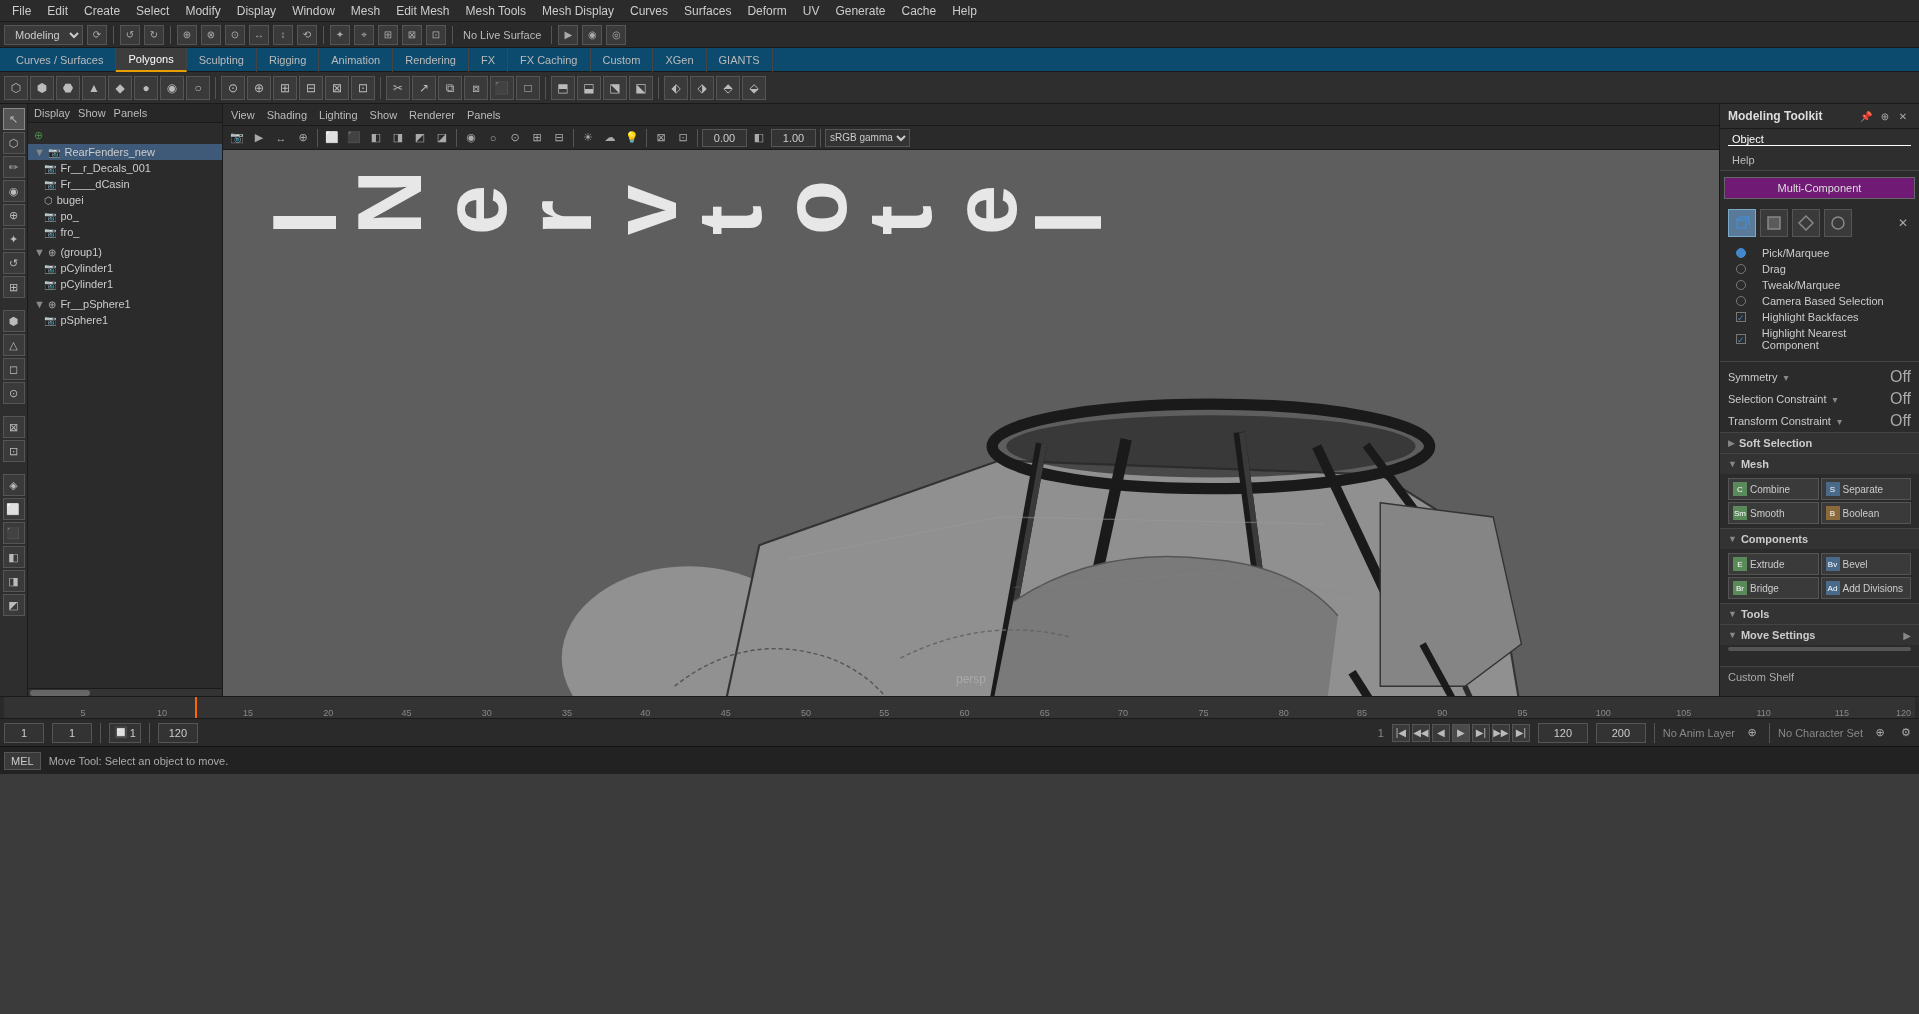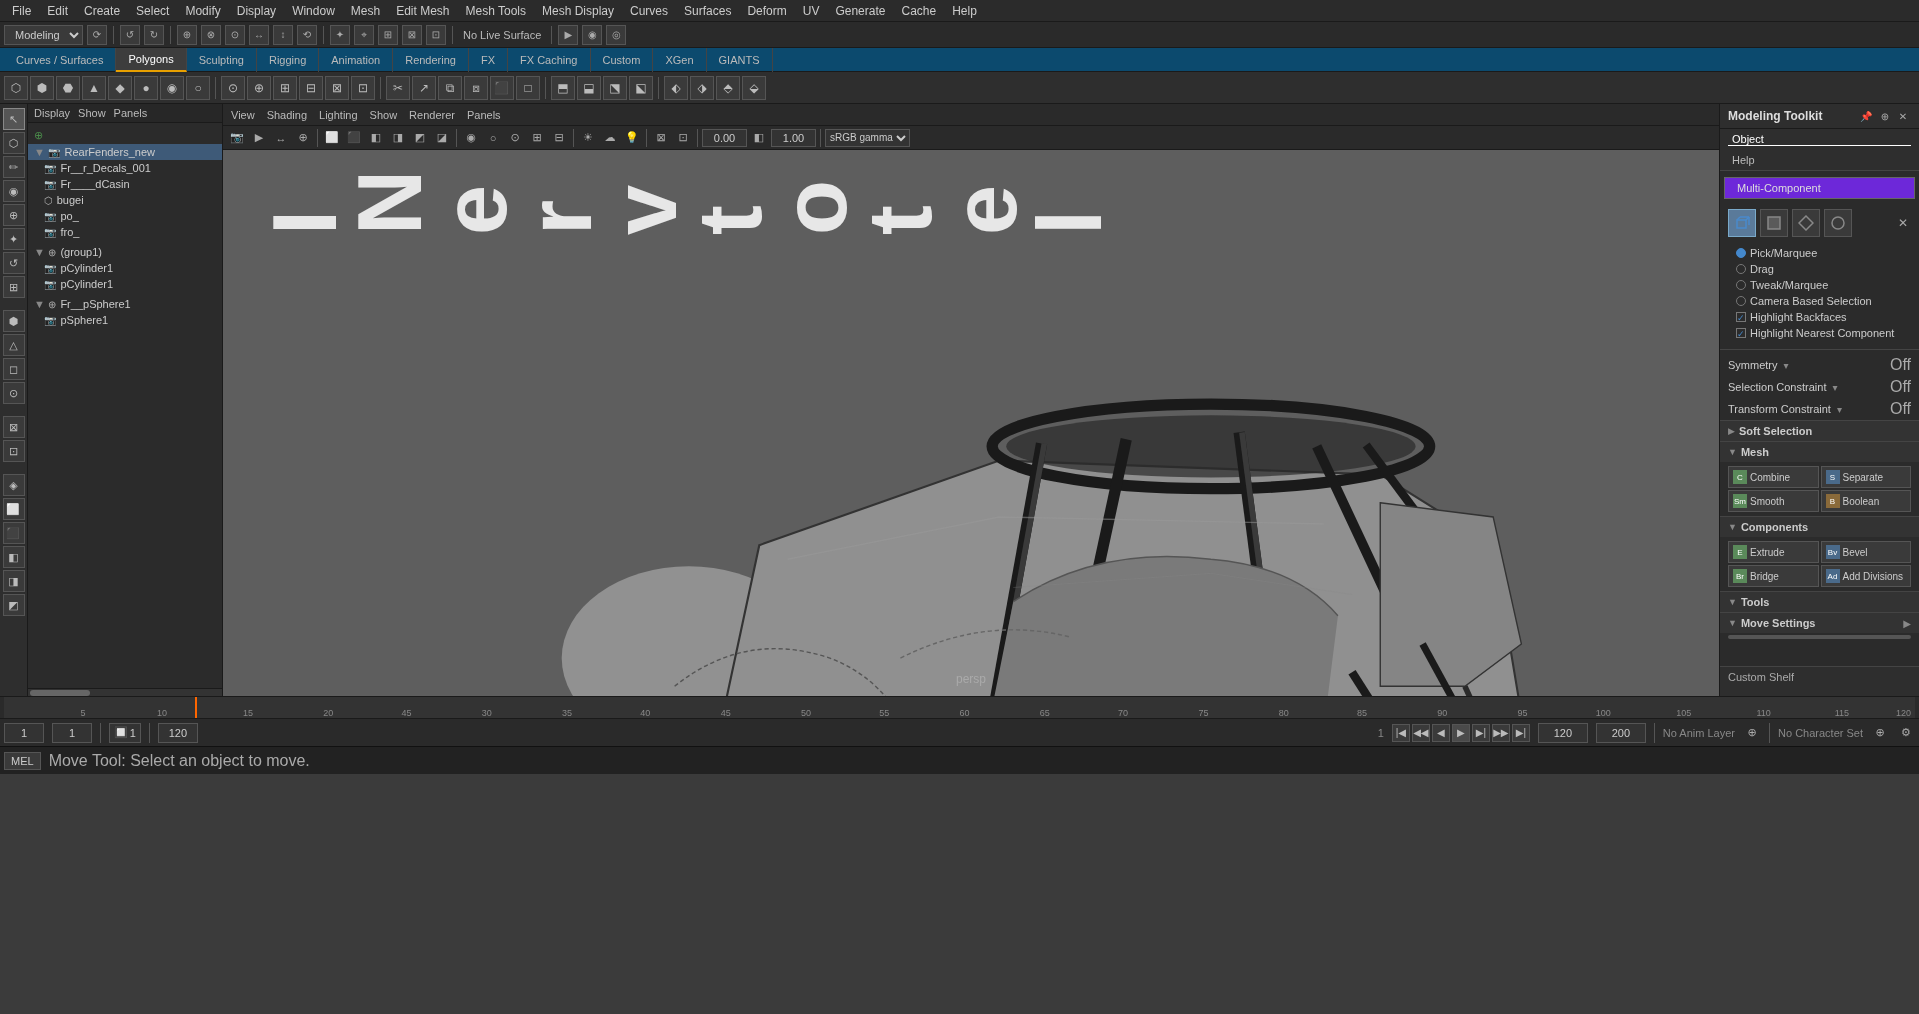"Multi-Component" #multi-component-btn { background: #6d28d9 -> #701a75; text-align: none -> center }
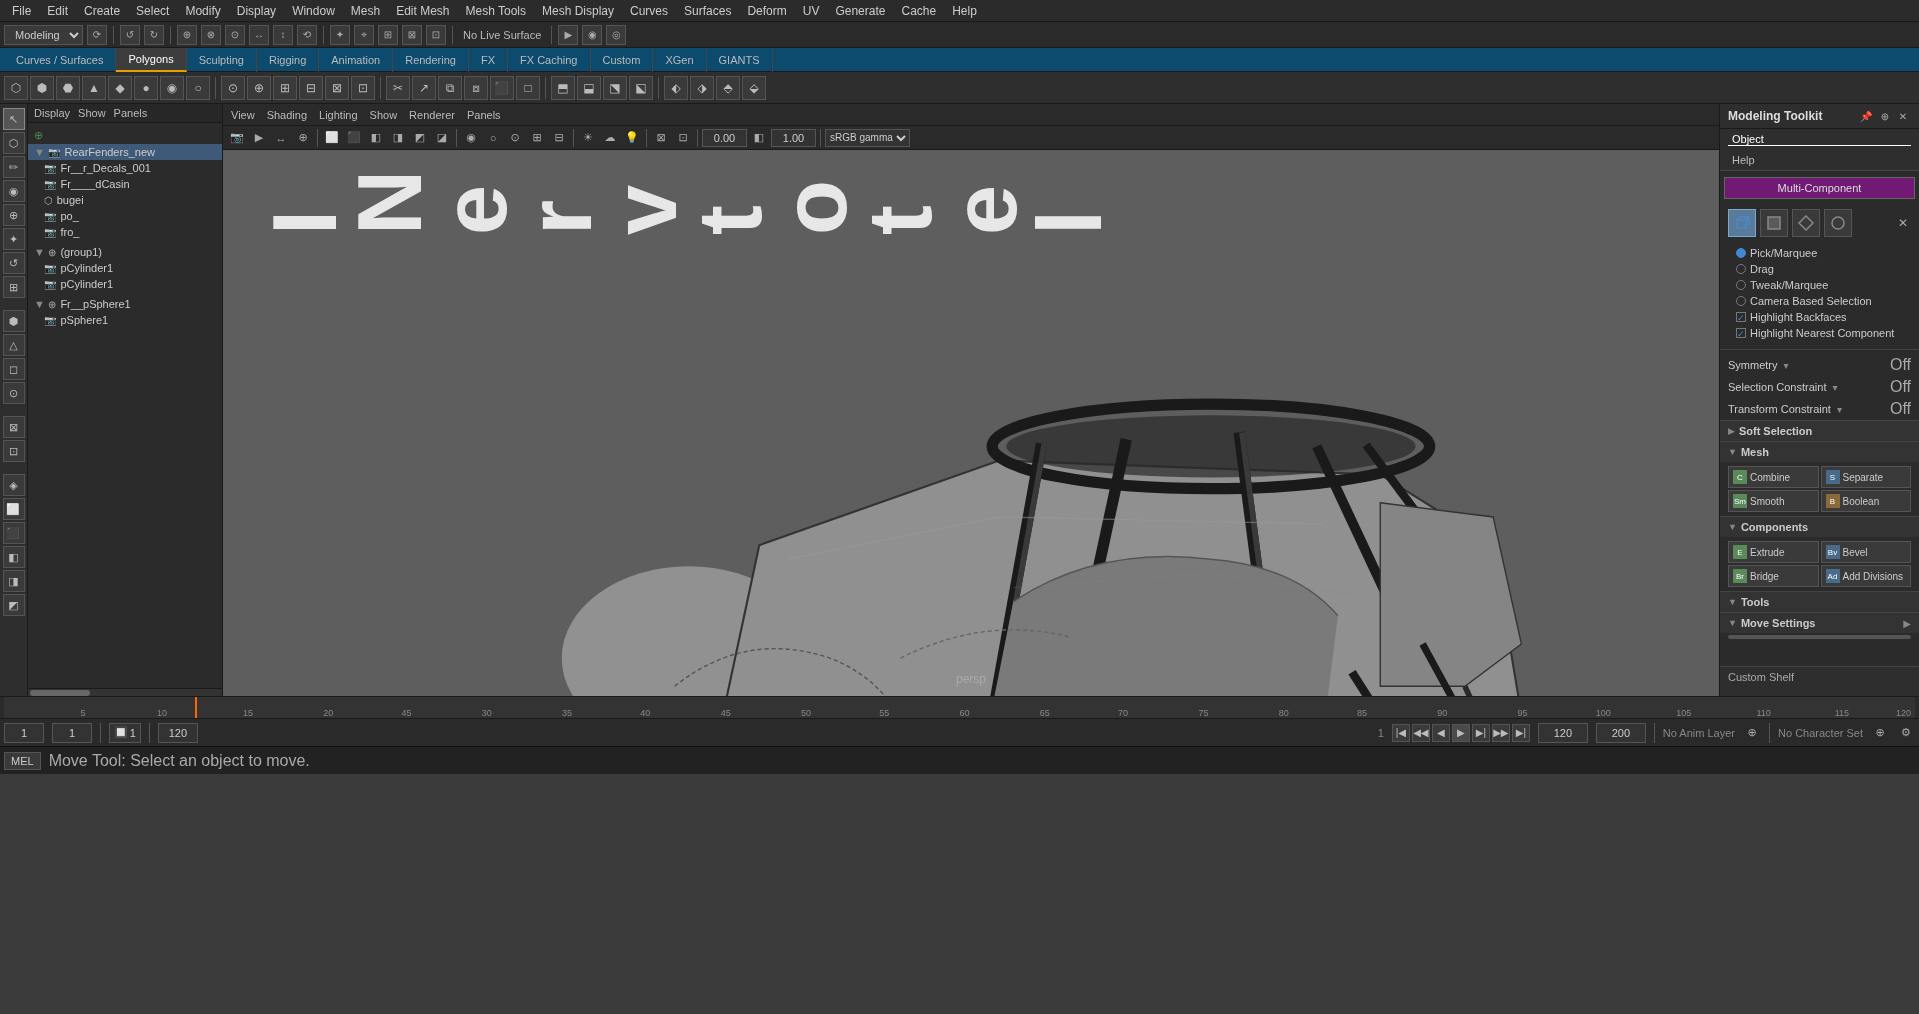"Pick/Marquee" .rp-row { gap: 4px -> 16px }
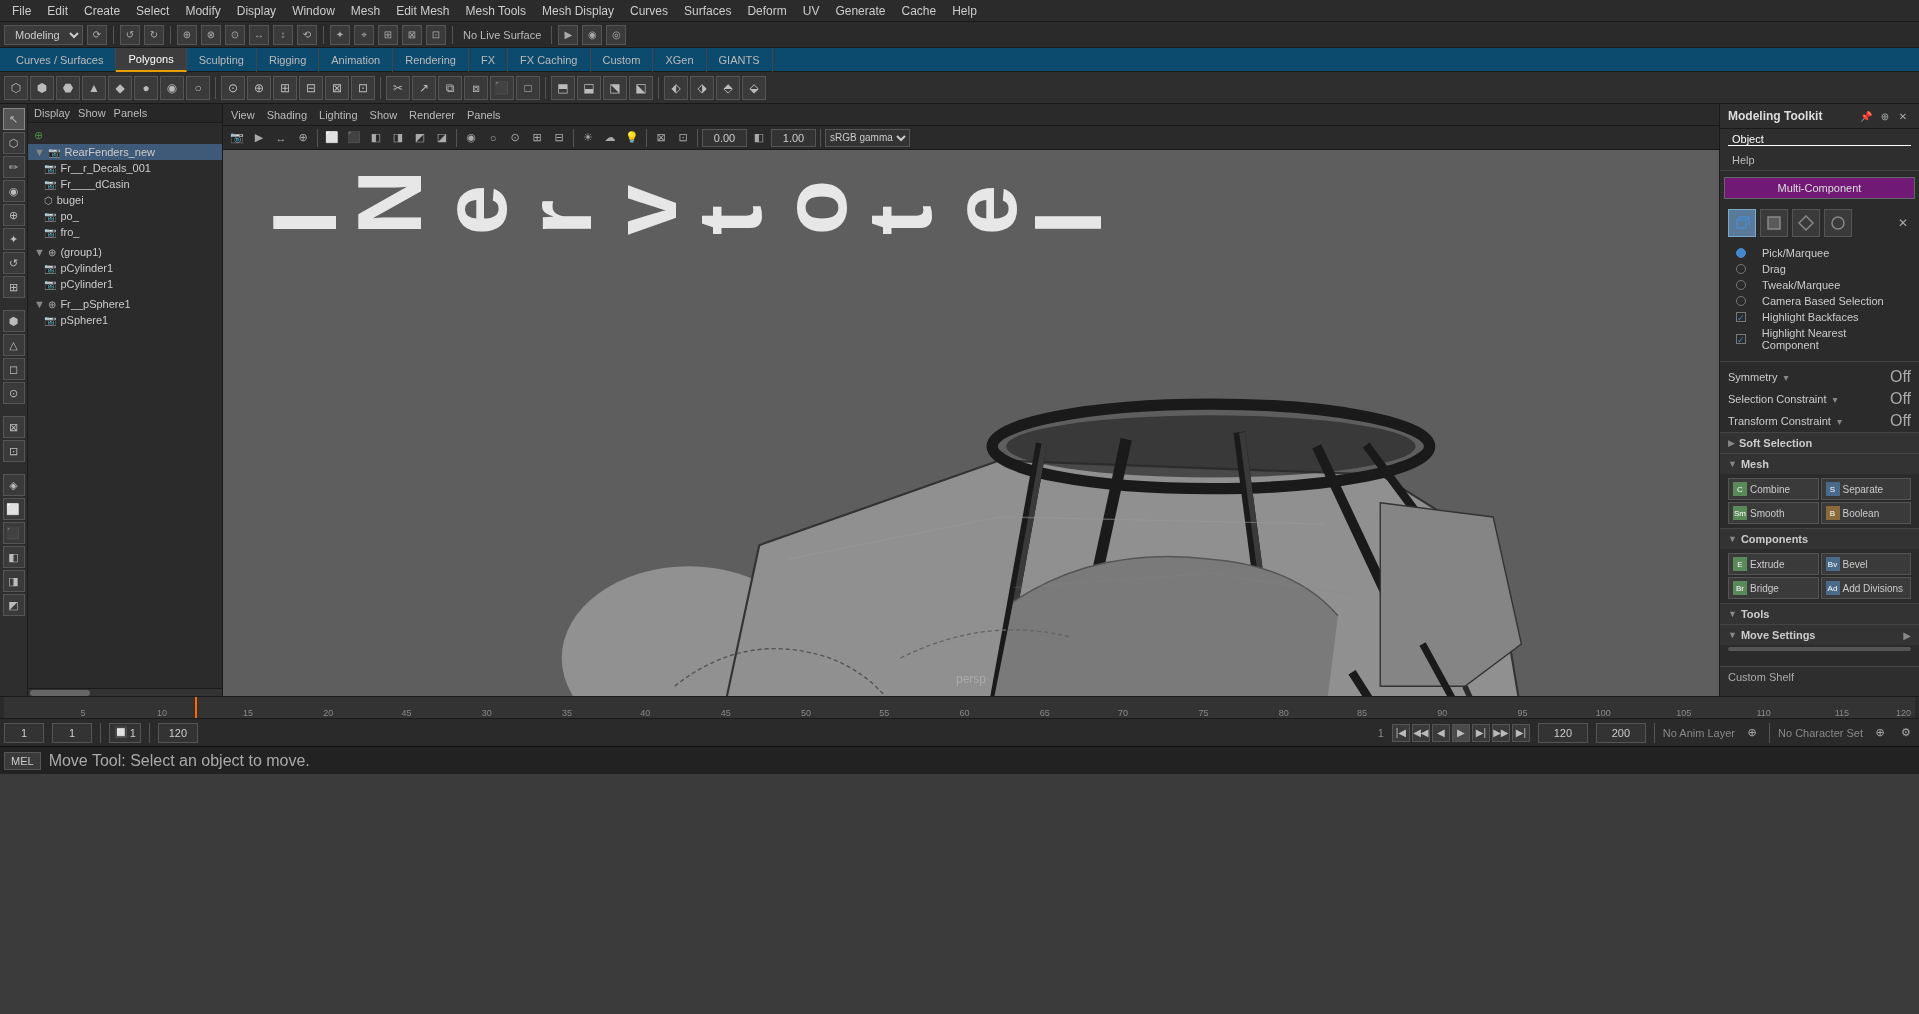"Move Tool: Select an object" #status-text { font-size: 16px -> 11px }
